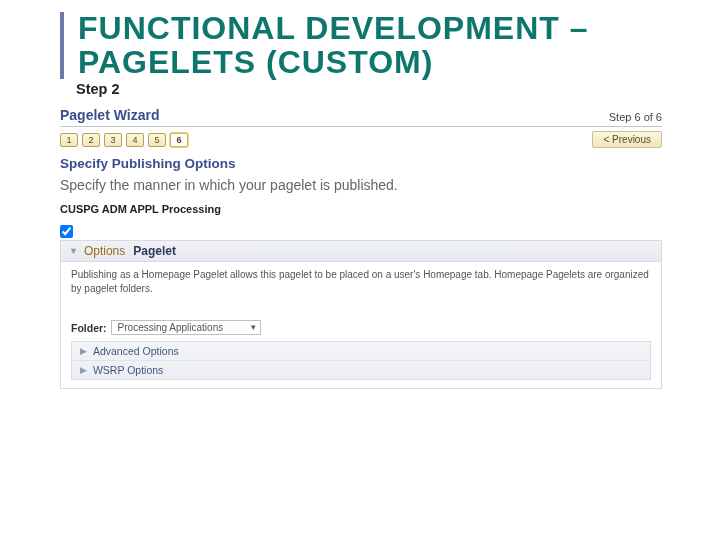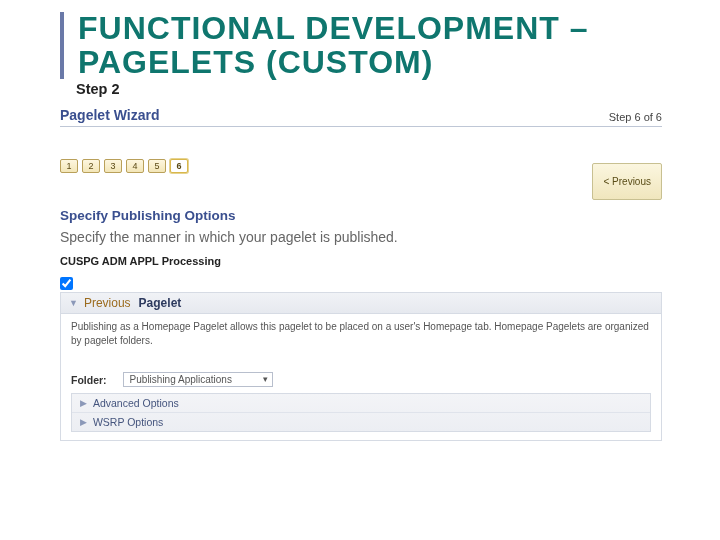"< Previous" .prev-btn { margin-top: 32px -> none; padding: 12px 10px -> 2px 10px }
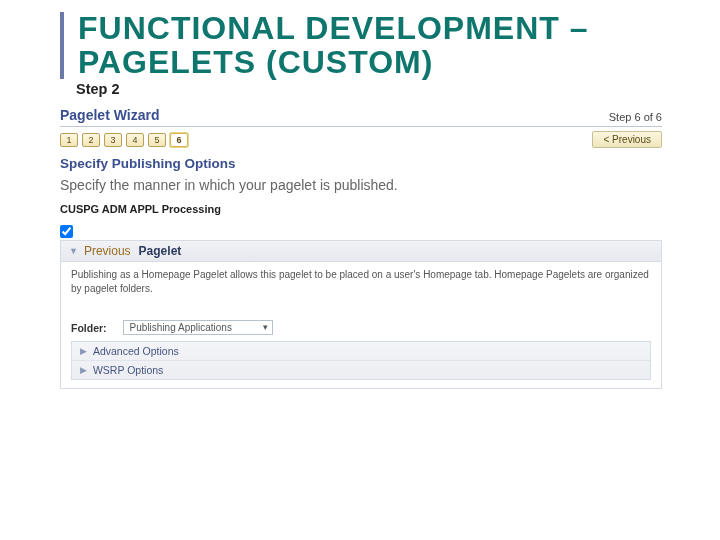"Previous" span.accent { text: Previous -> Options }
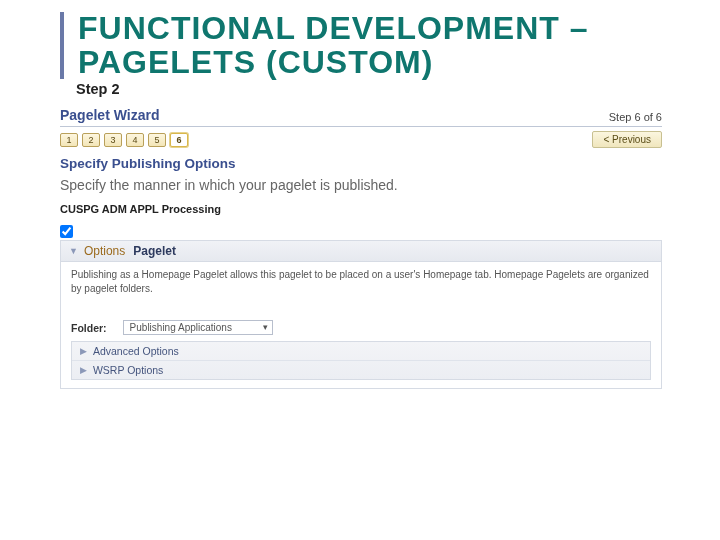"Folder:" .folder-row { gap: 16px -> 4px }
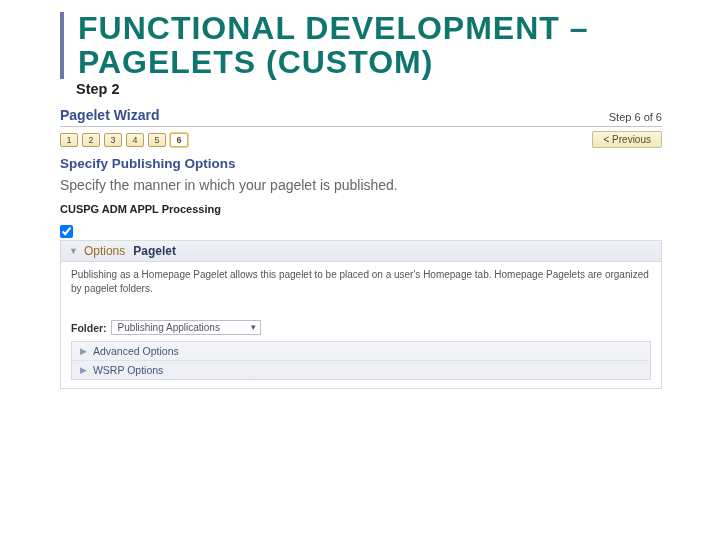"Publishing Applications" span { text: Publishing -> Processing }
